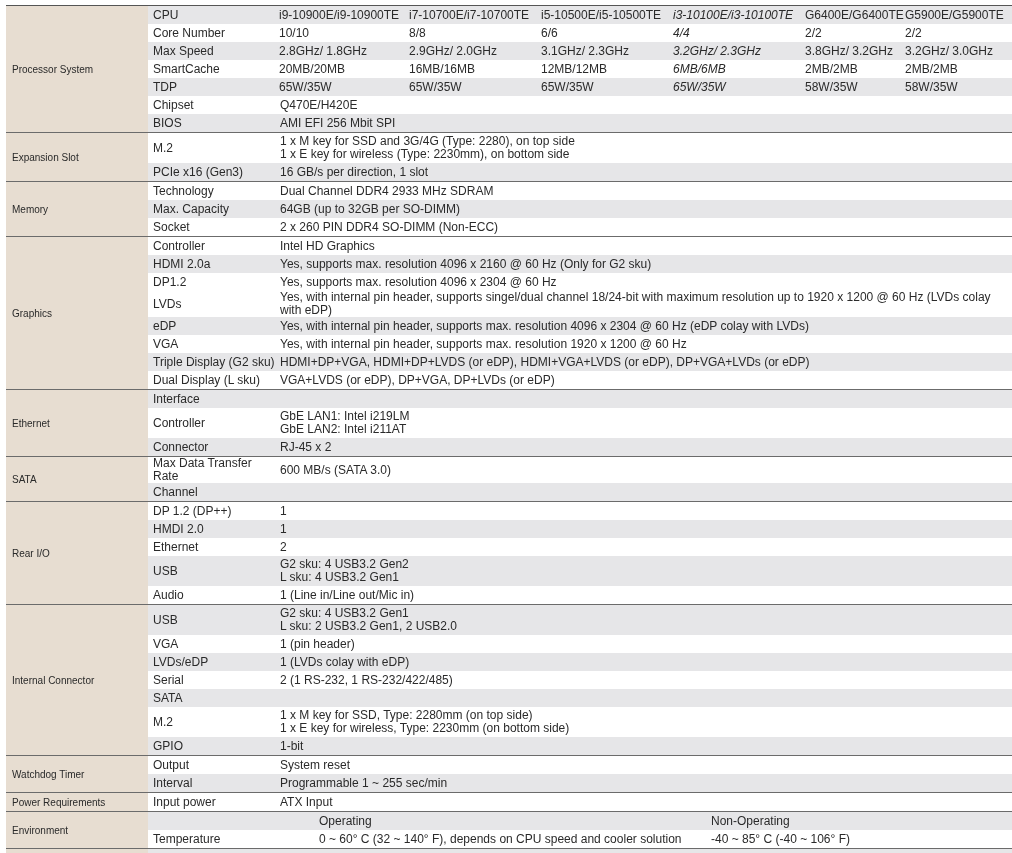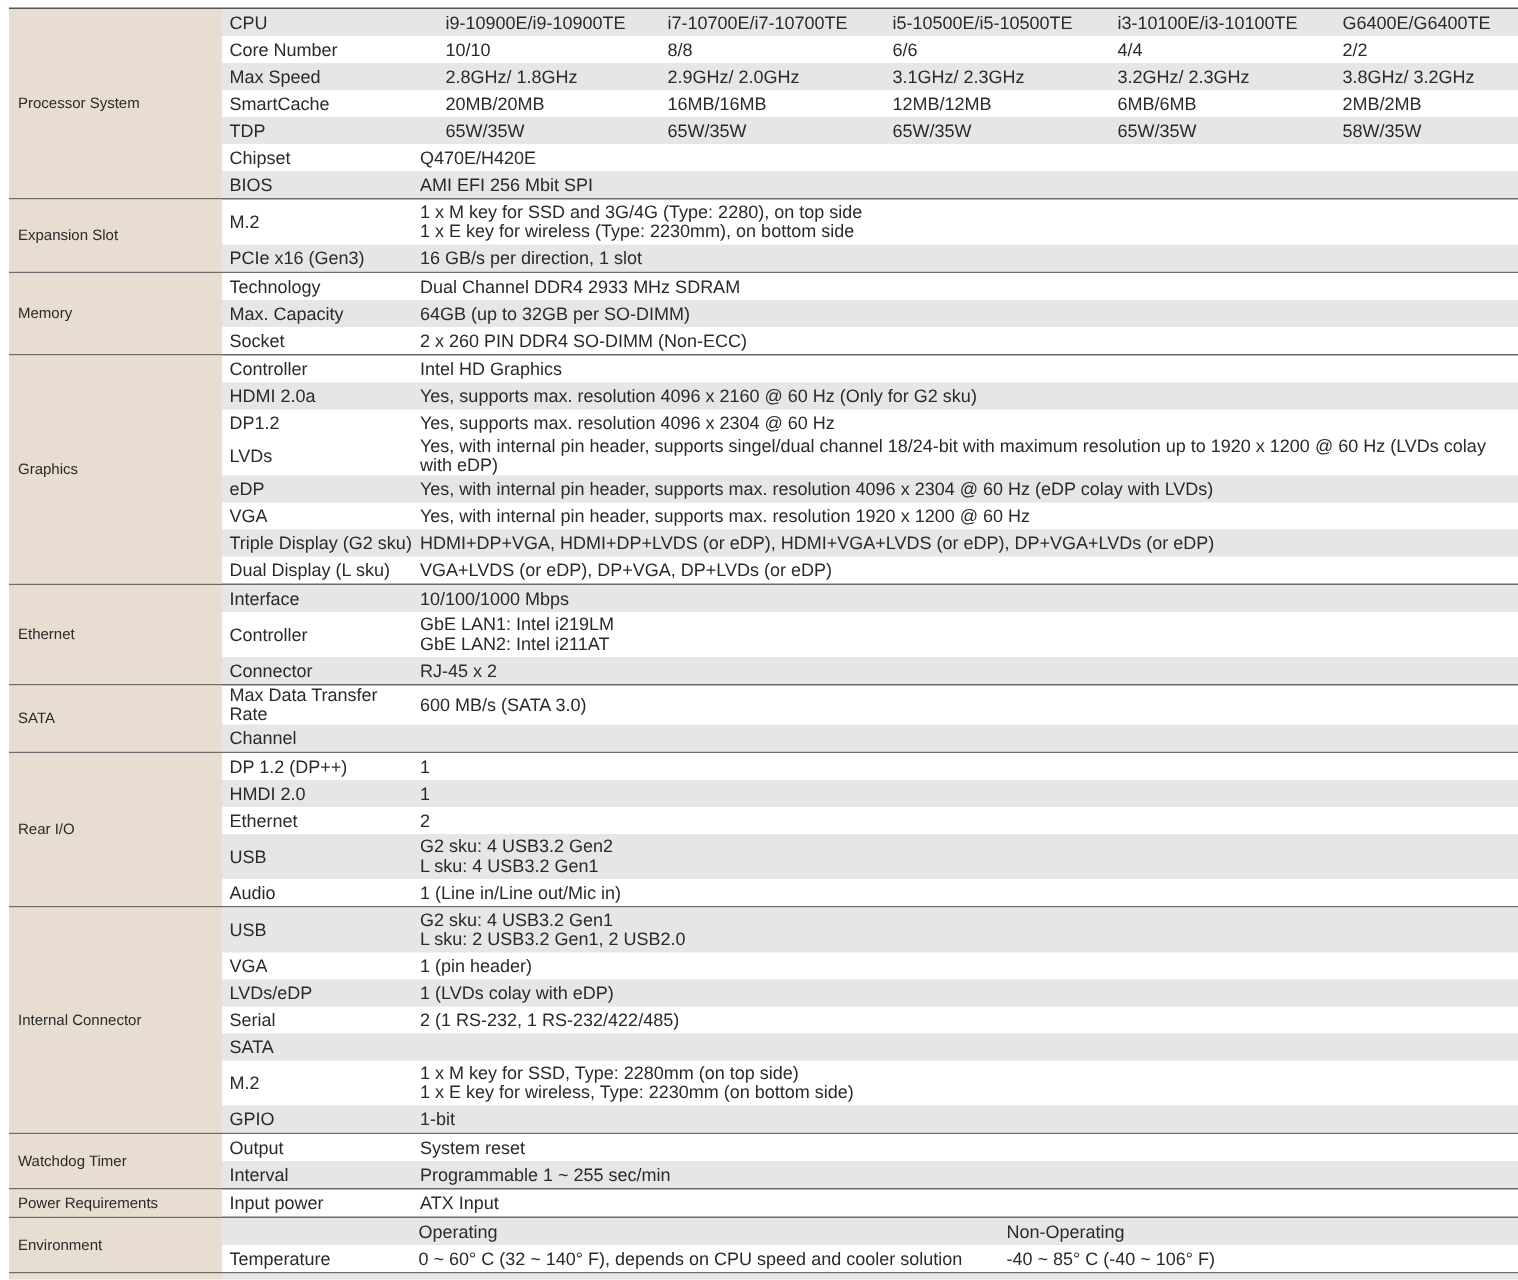"i9-10900E/i9-10900TE" .cpucols span { margin-left: 18px -> none }
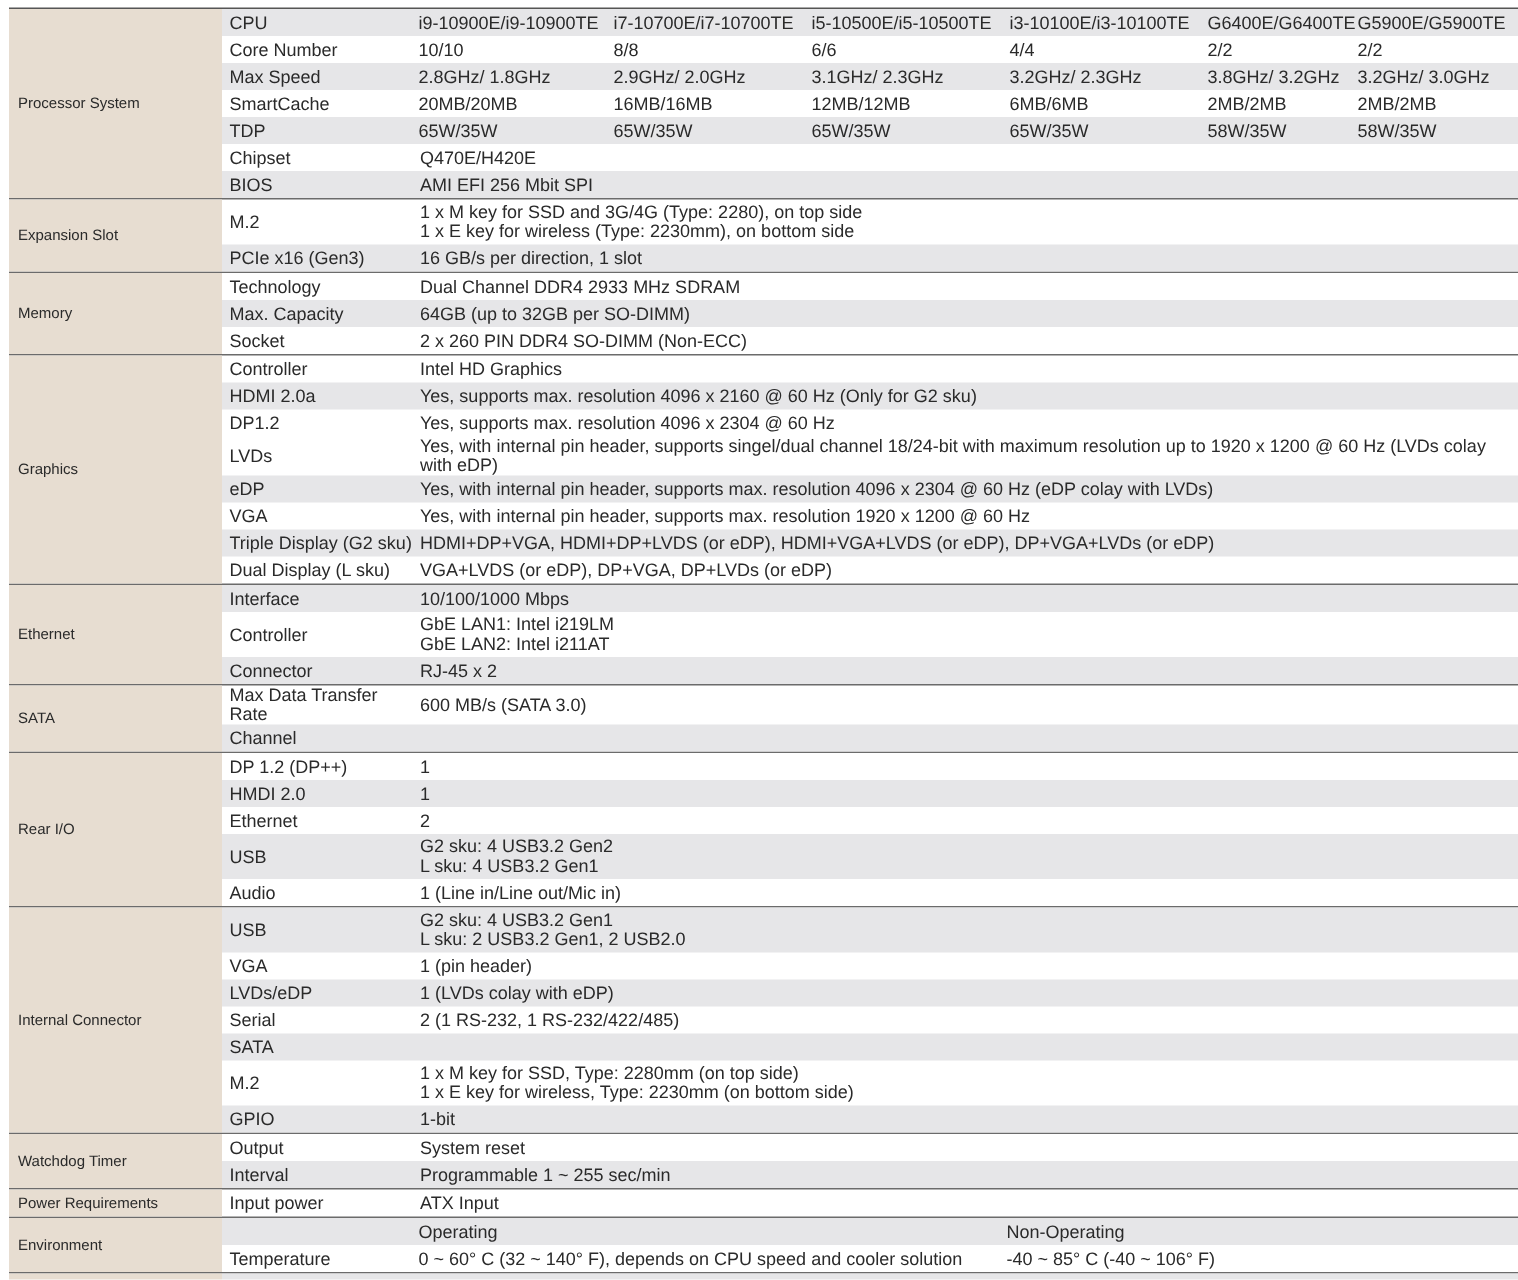"i3-10100E/i3-10100TE" .cpucols span:nth-child(4) { font-style: none -> italic }
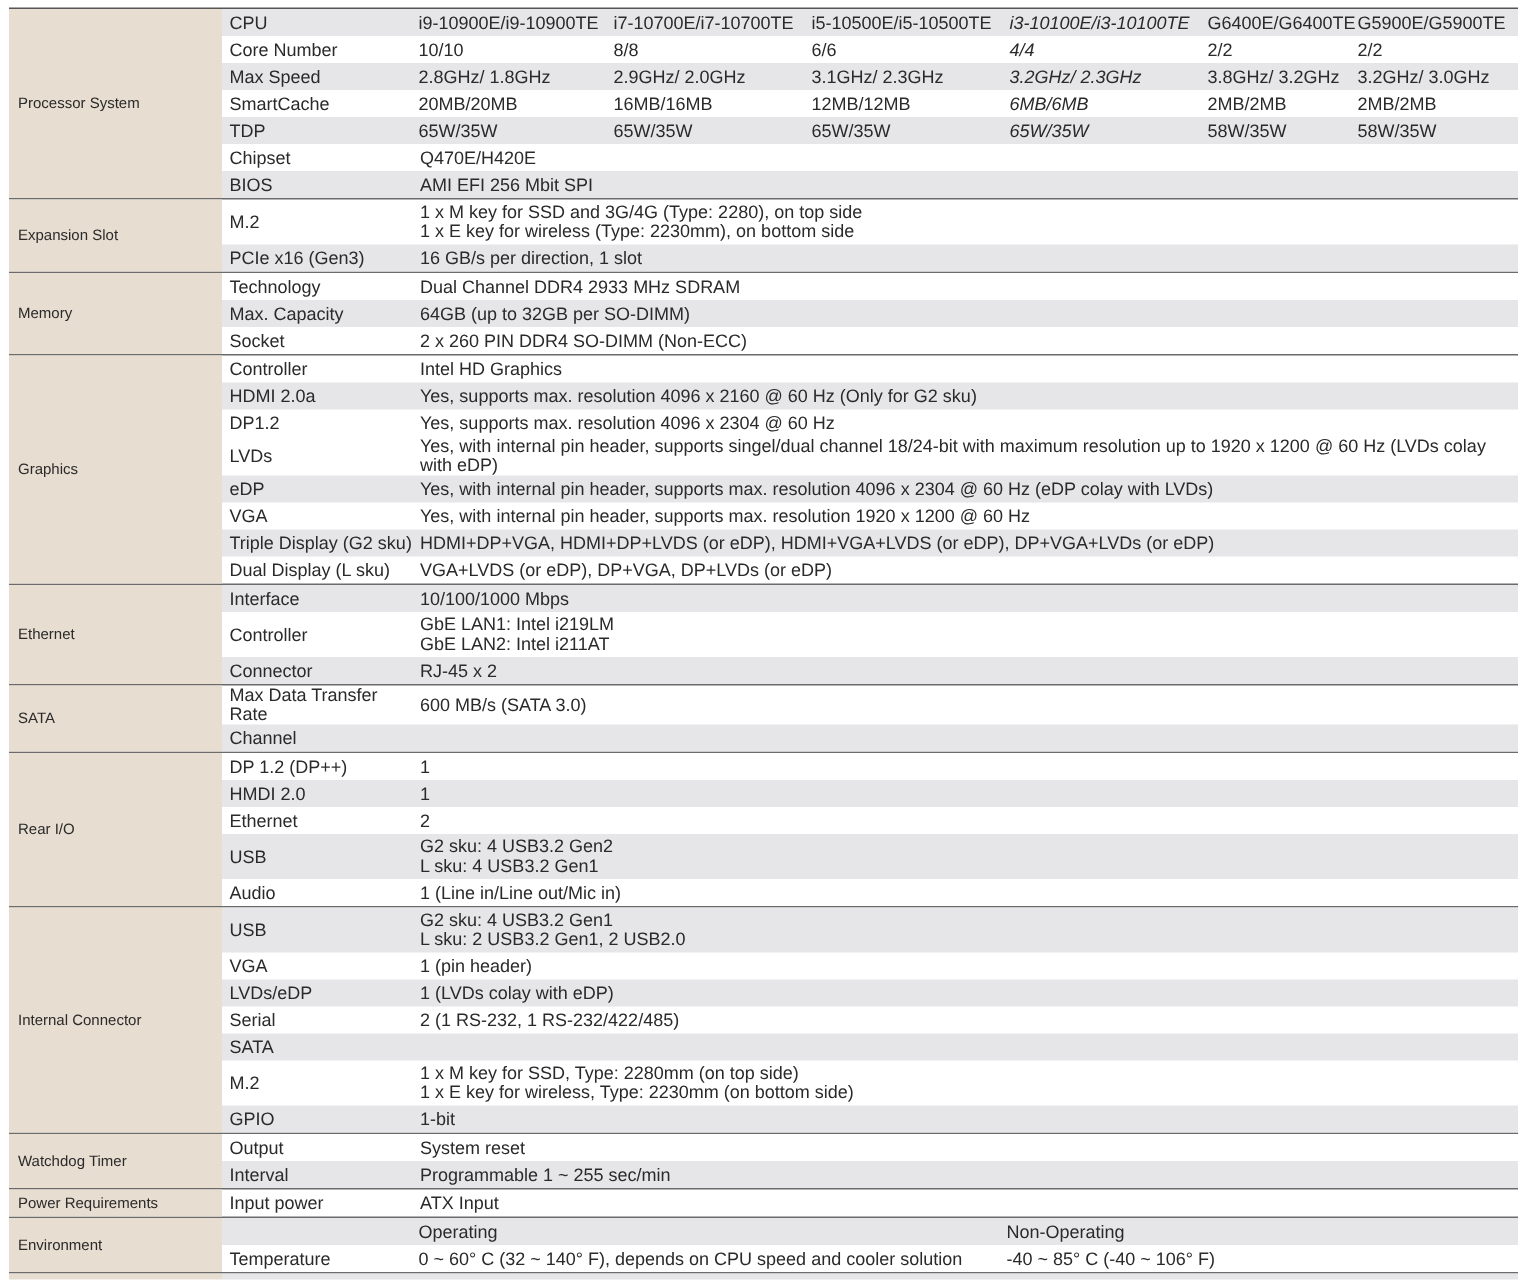"10/100/1000 Mbps" div.val { html: <div>10/100/1000 Mbps</div> -> none }
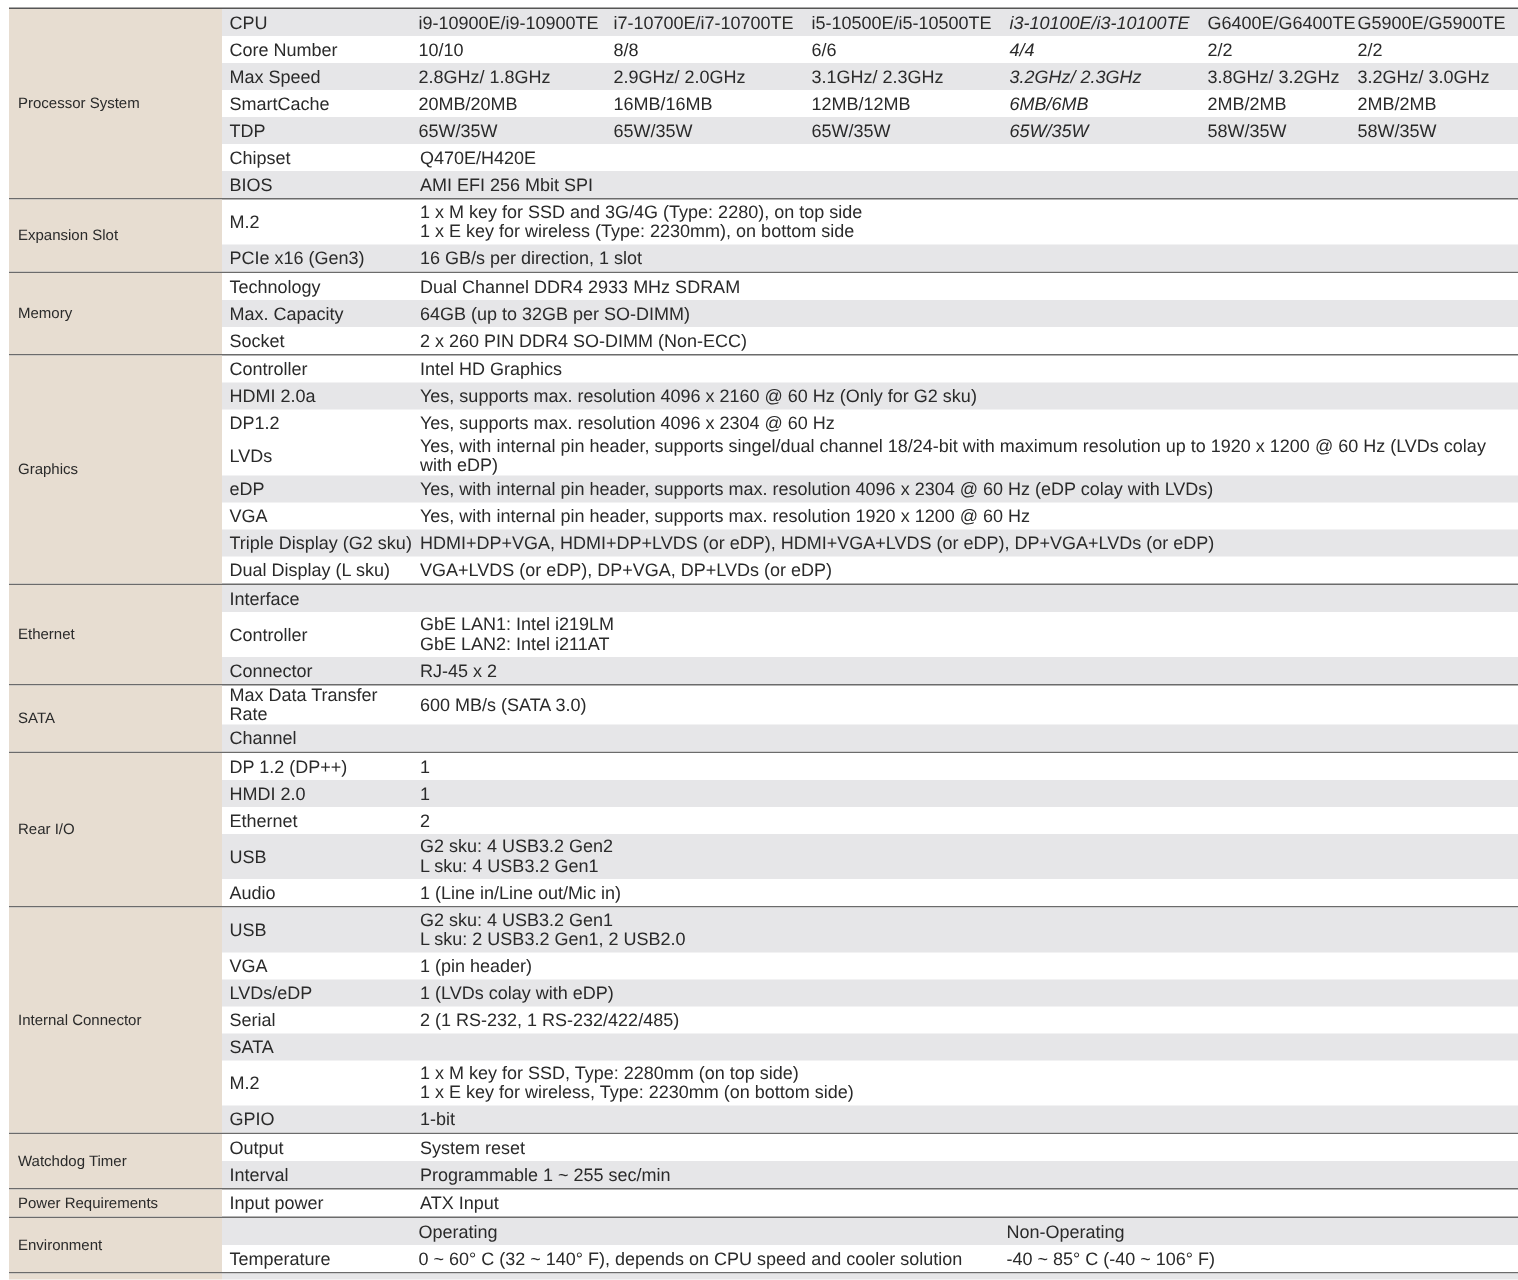"Operating" .envcols { margin-left: none -> 40px }
